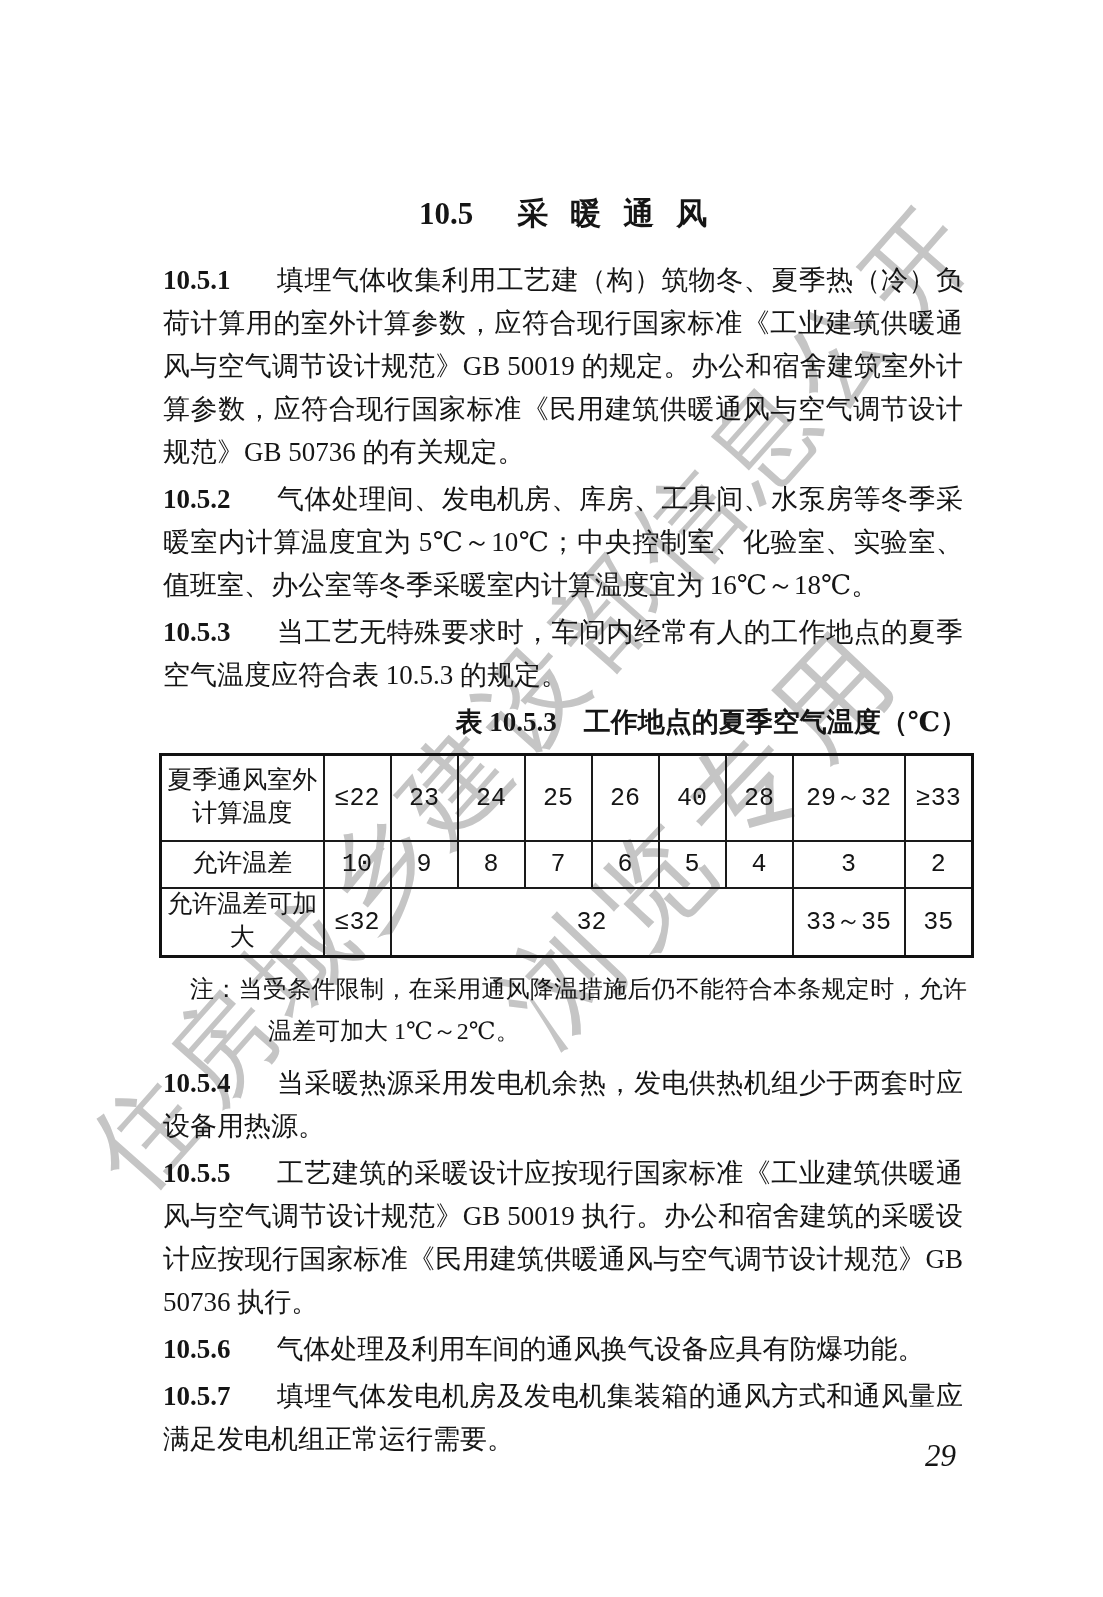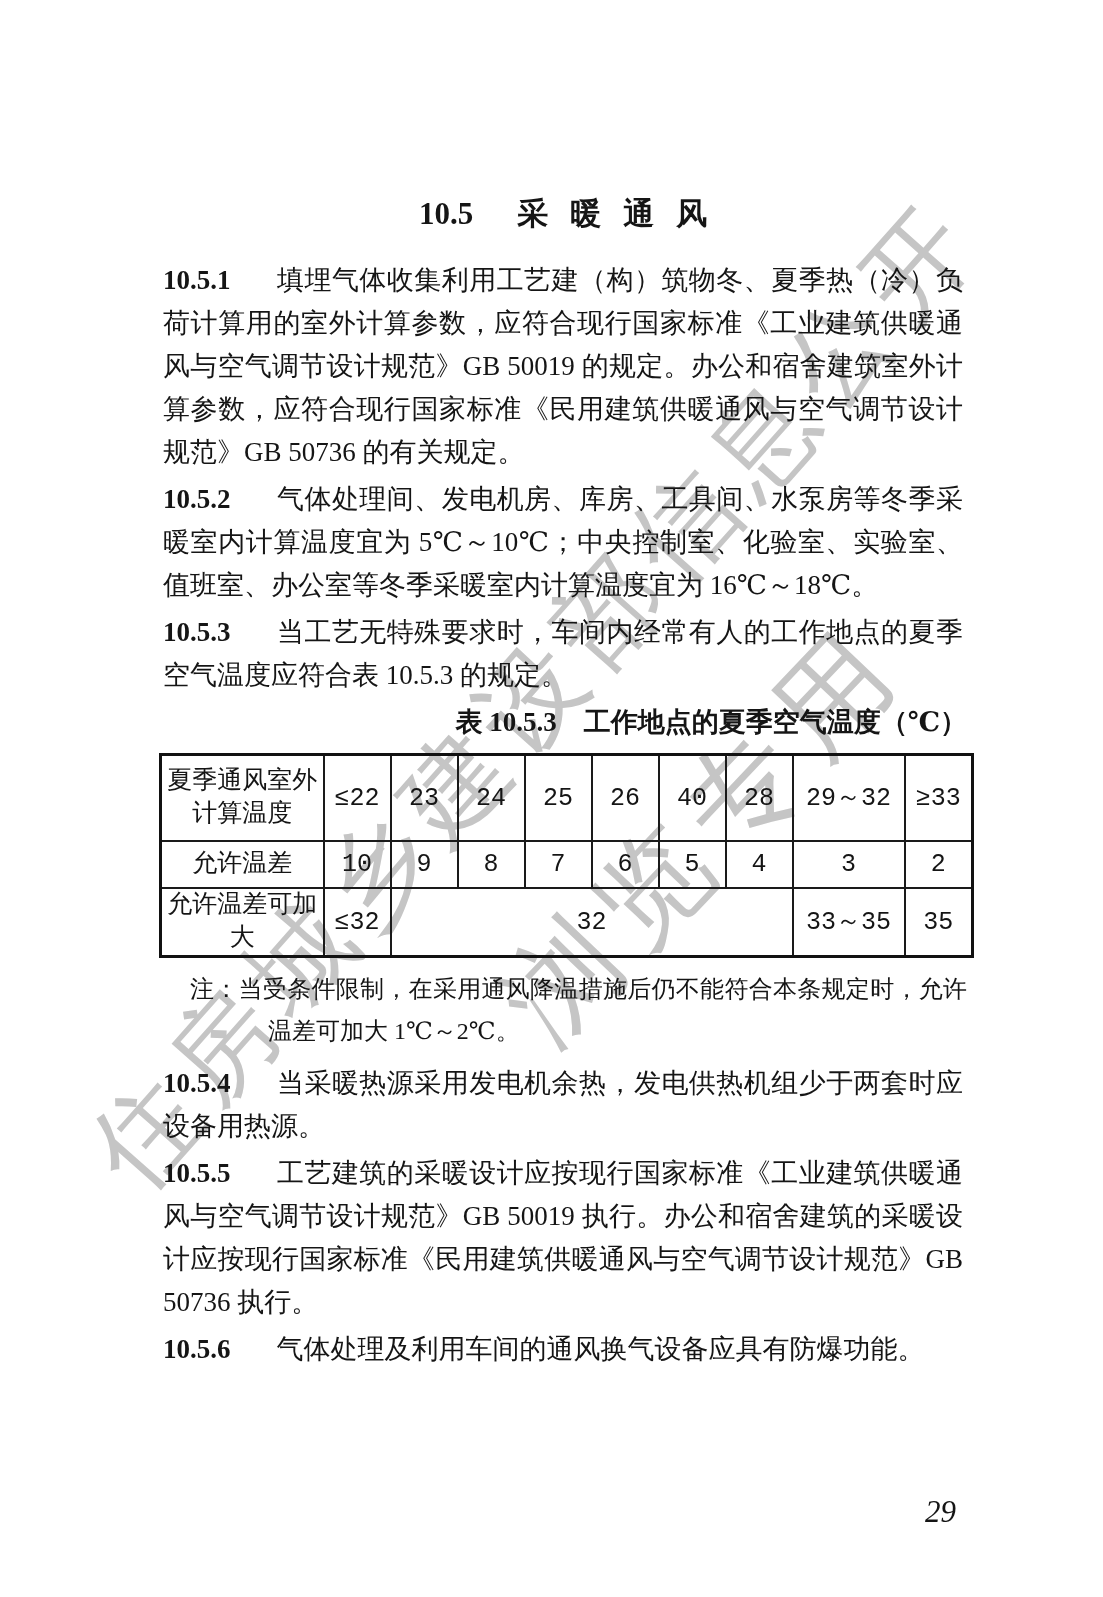"10.5.7" p.para { html: none -> <p><b>10.5.7</b><span>填埋气体发电机房及发电机集装箱的通风方式和通风量应满足发电机组正常运行需要。</span></p> }
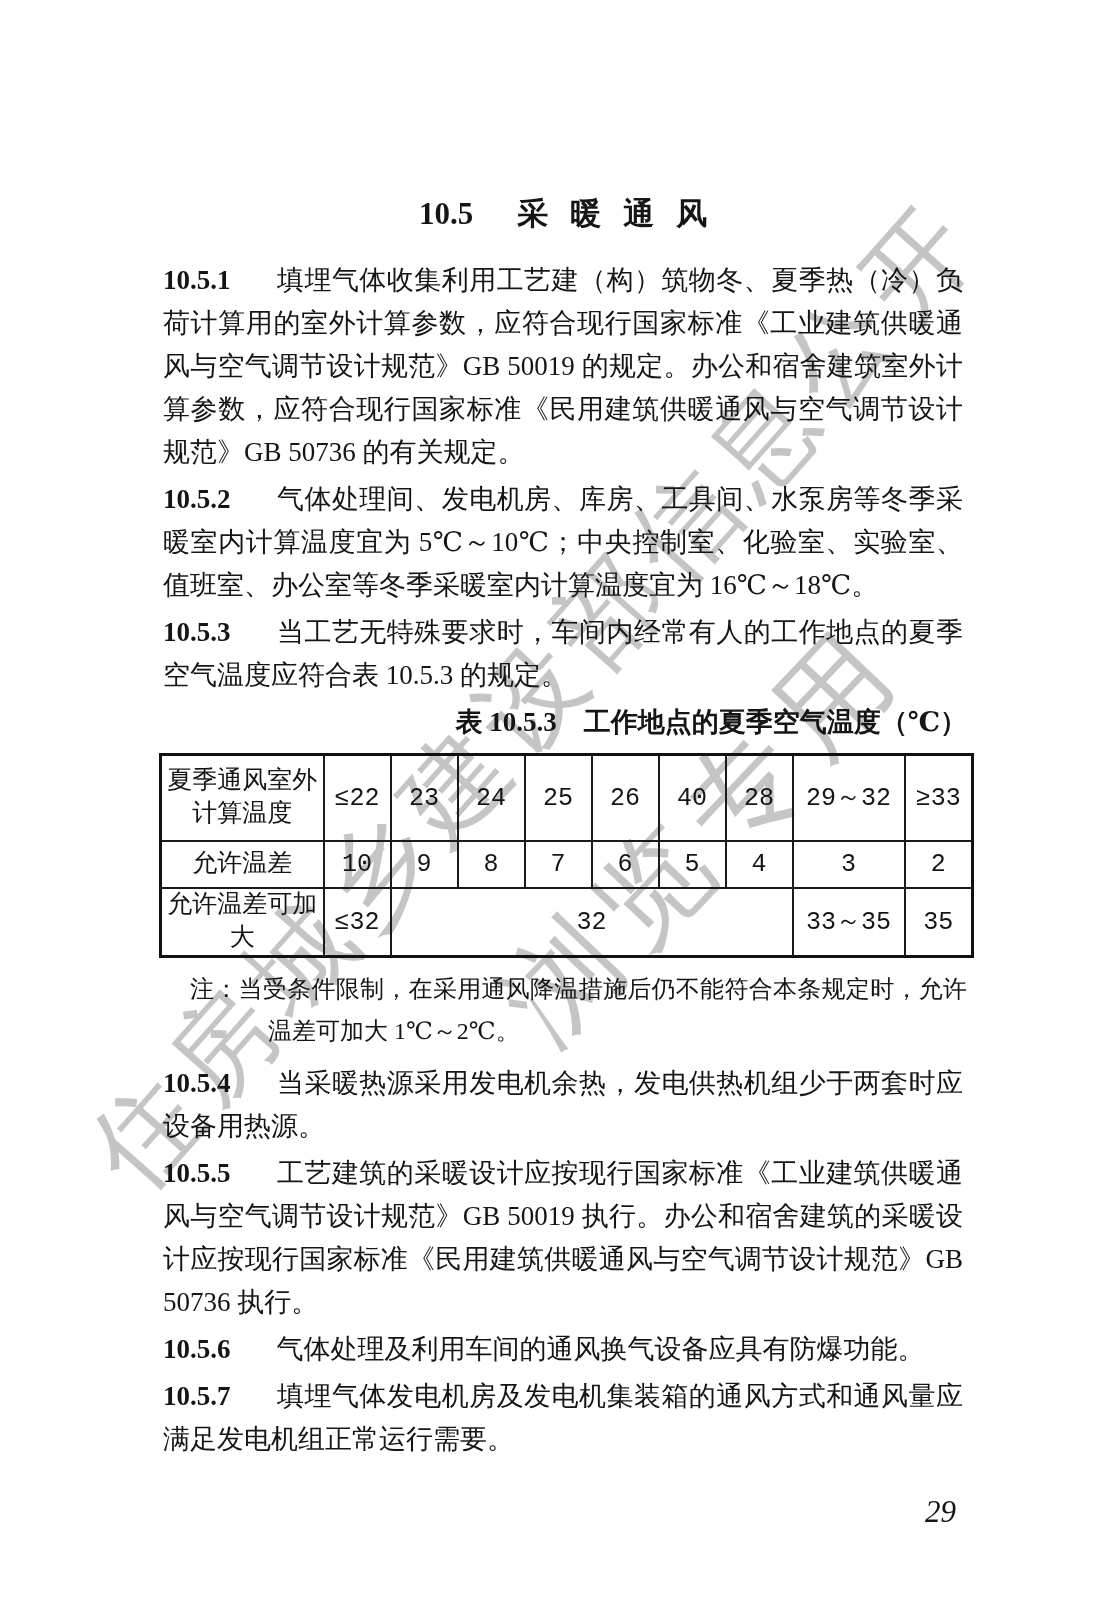"29" .pageno { top: 1494px -> 1438px }
